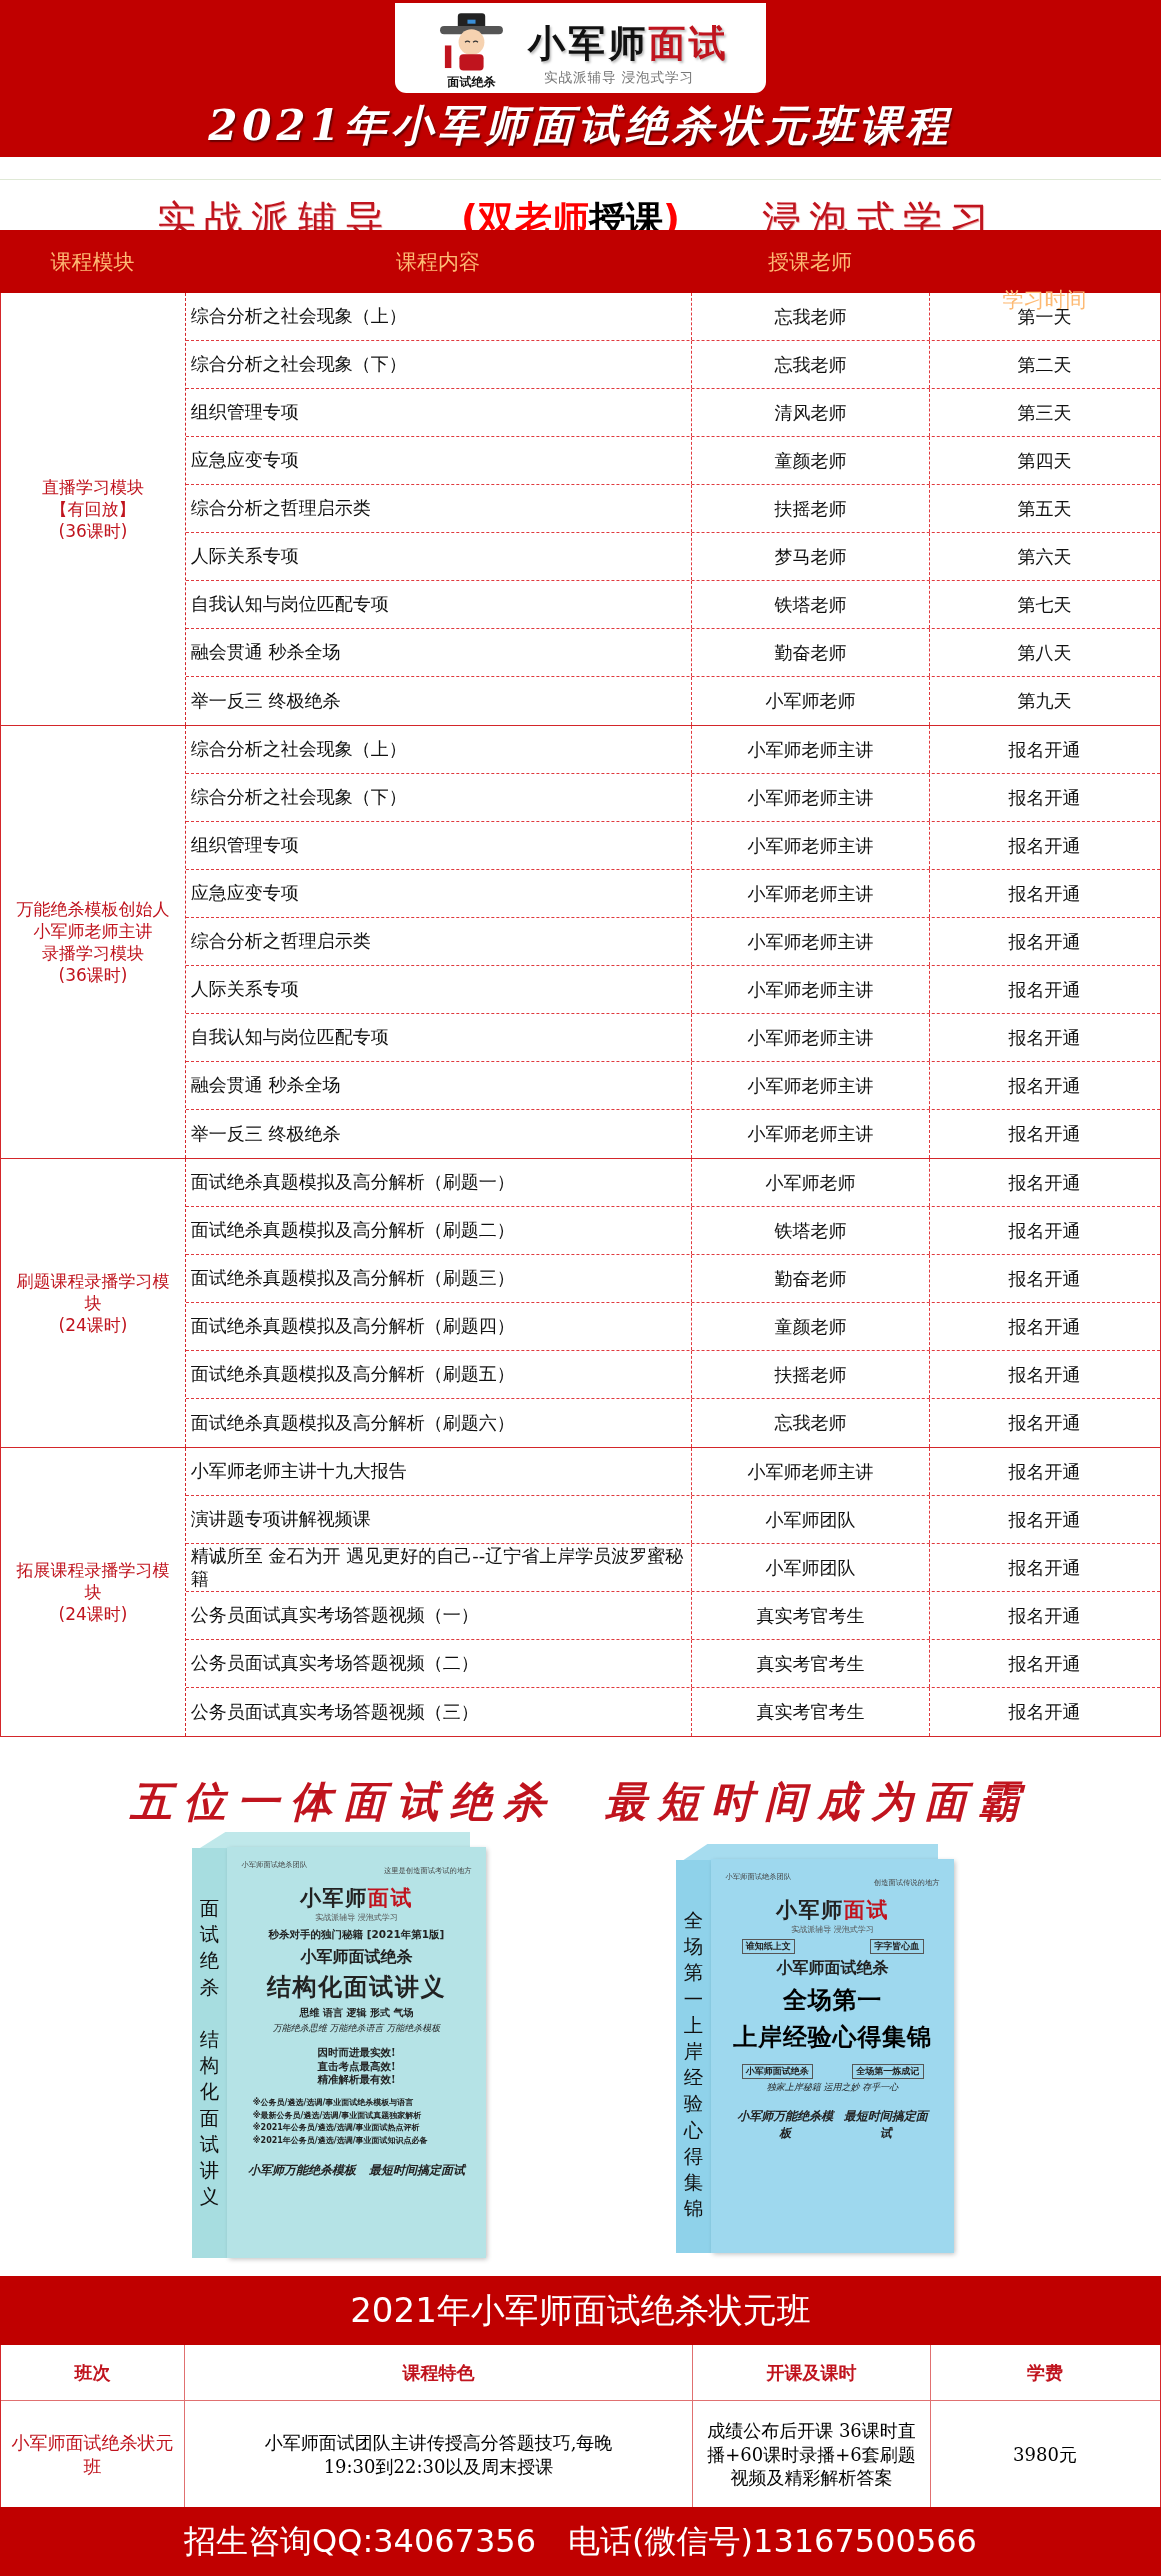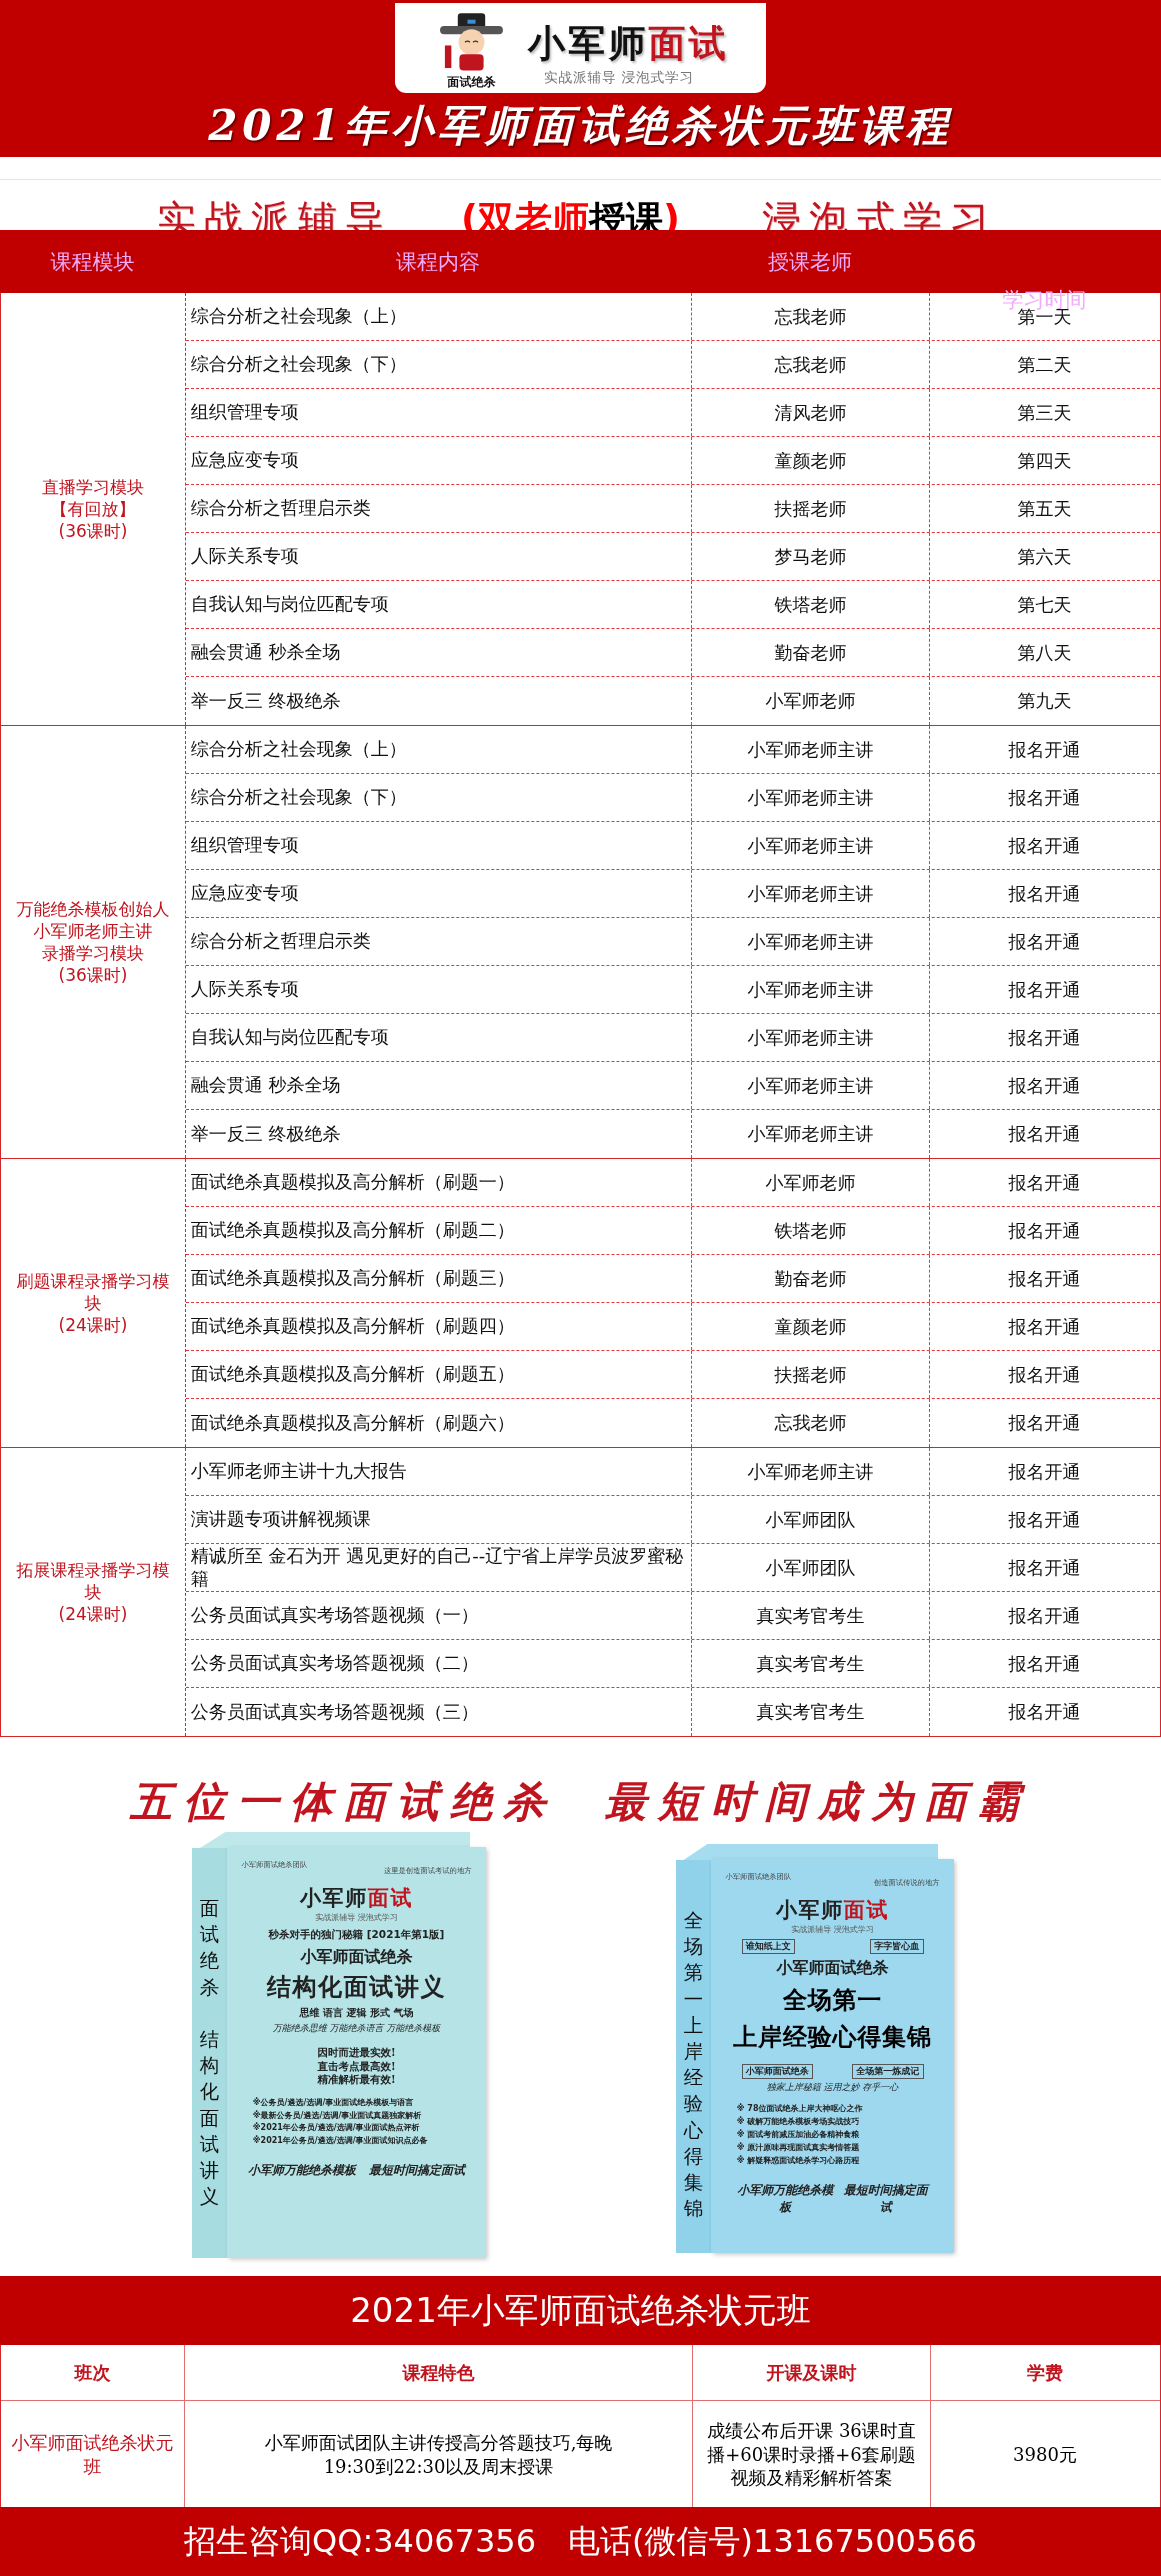"课程模块" .thead { color: #f0abfc -> #fdba74 }
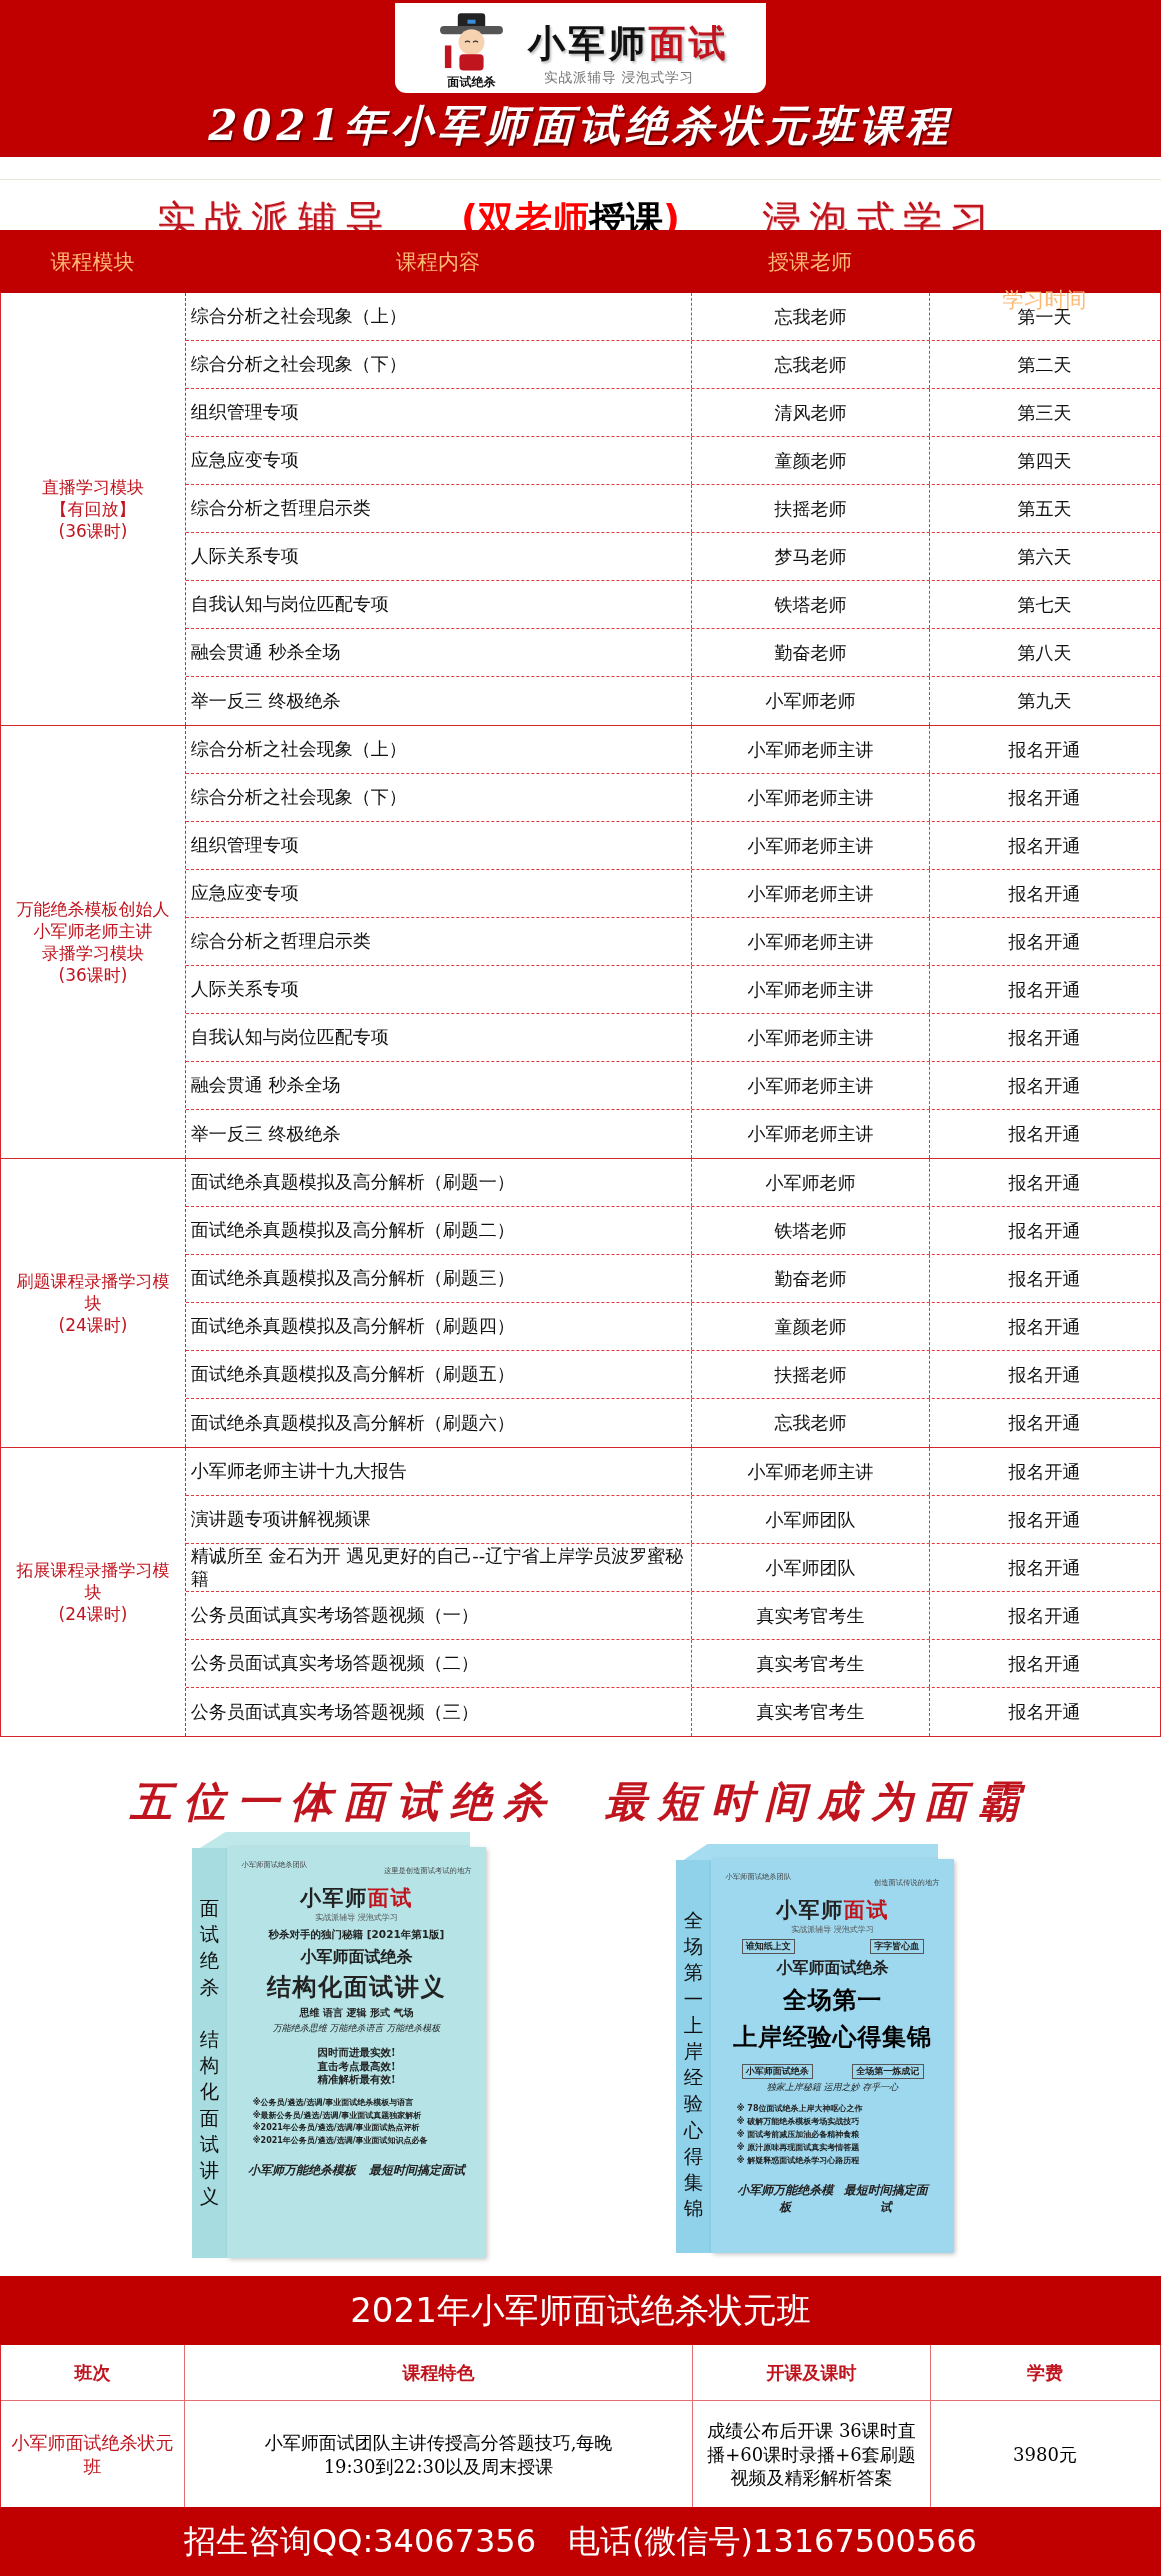"※ 78位面试绝杀上岸大神呕心之作" div.bf-bullets { html: <div> <div>※ 78位面试绝杀上岸大神呕心之作</div> <div>※ 破解万能绝杀模板考场实战技巧</div> <div>※ 面试考前减压加油必备精神食粮</div> <div>※ 原汁原味再现面试真实考情答题</div> <div>※ 解疑释惑面试绝杀学习心路历程</div> </div> -> none }
